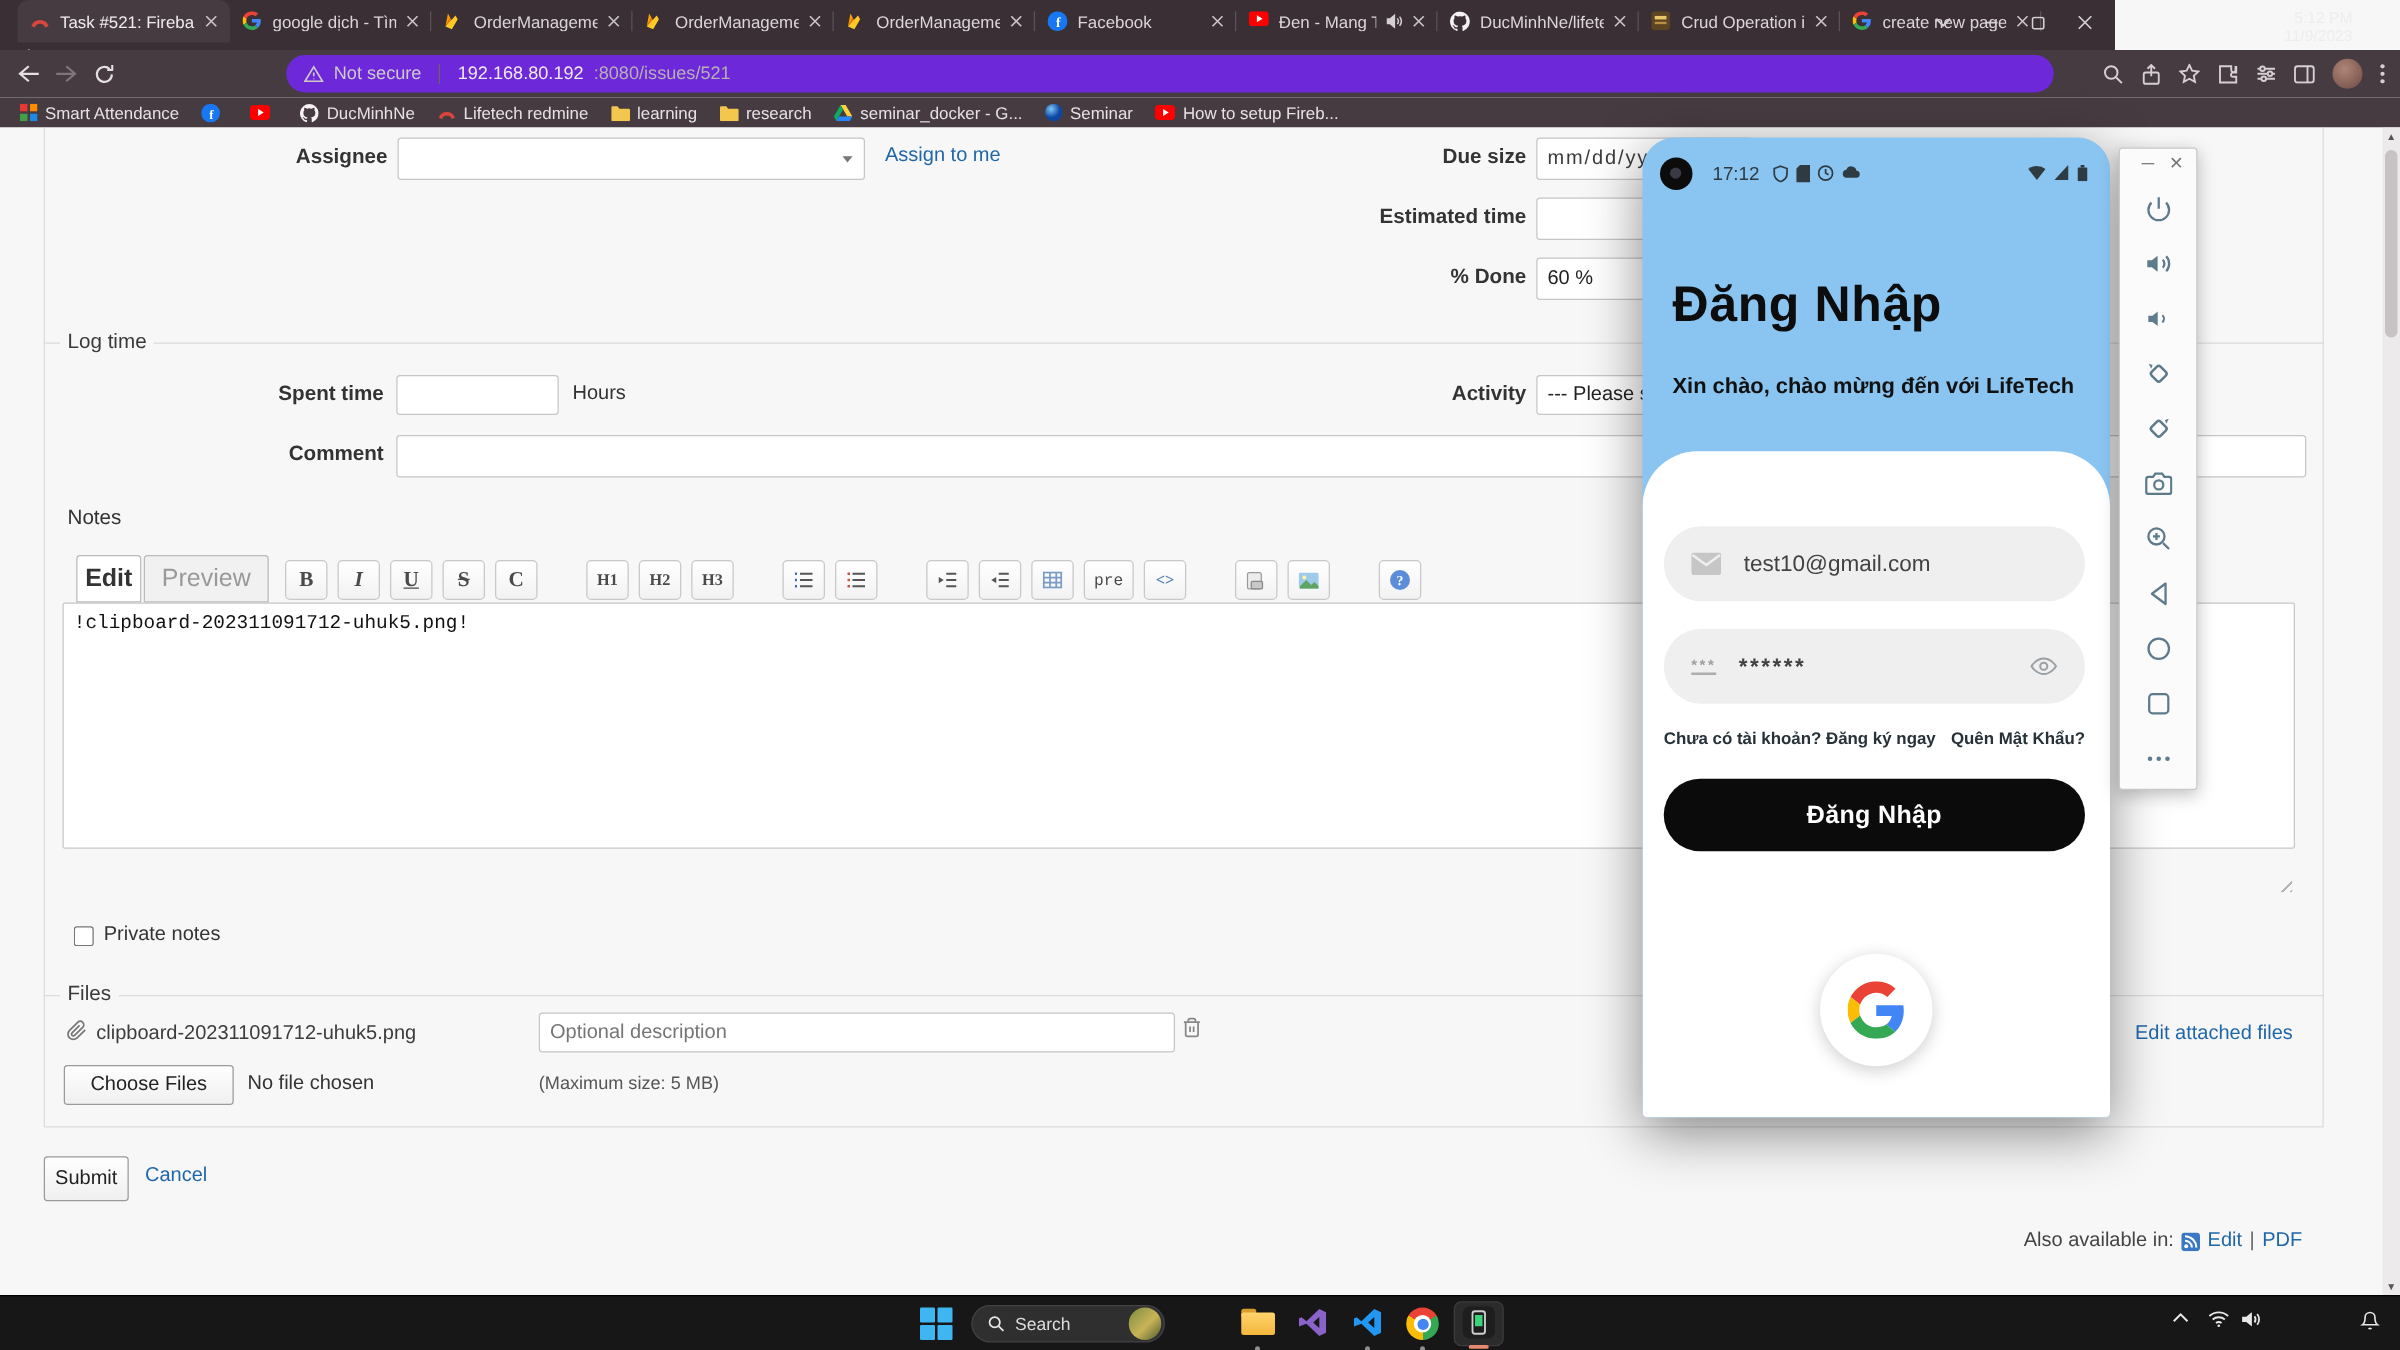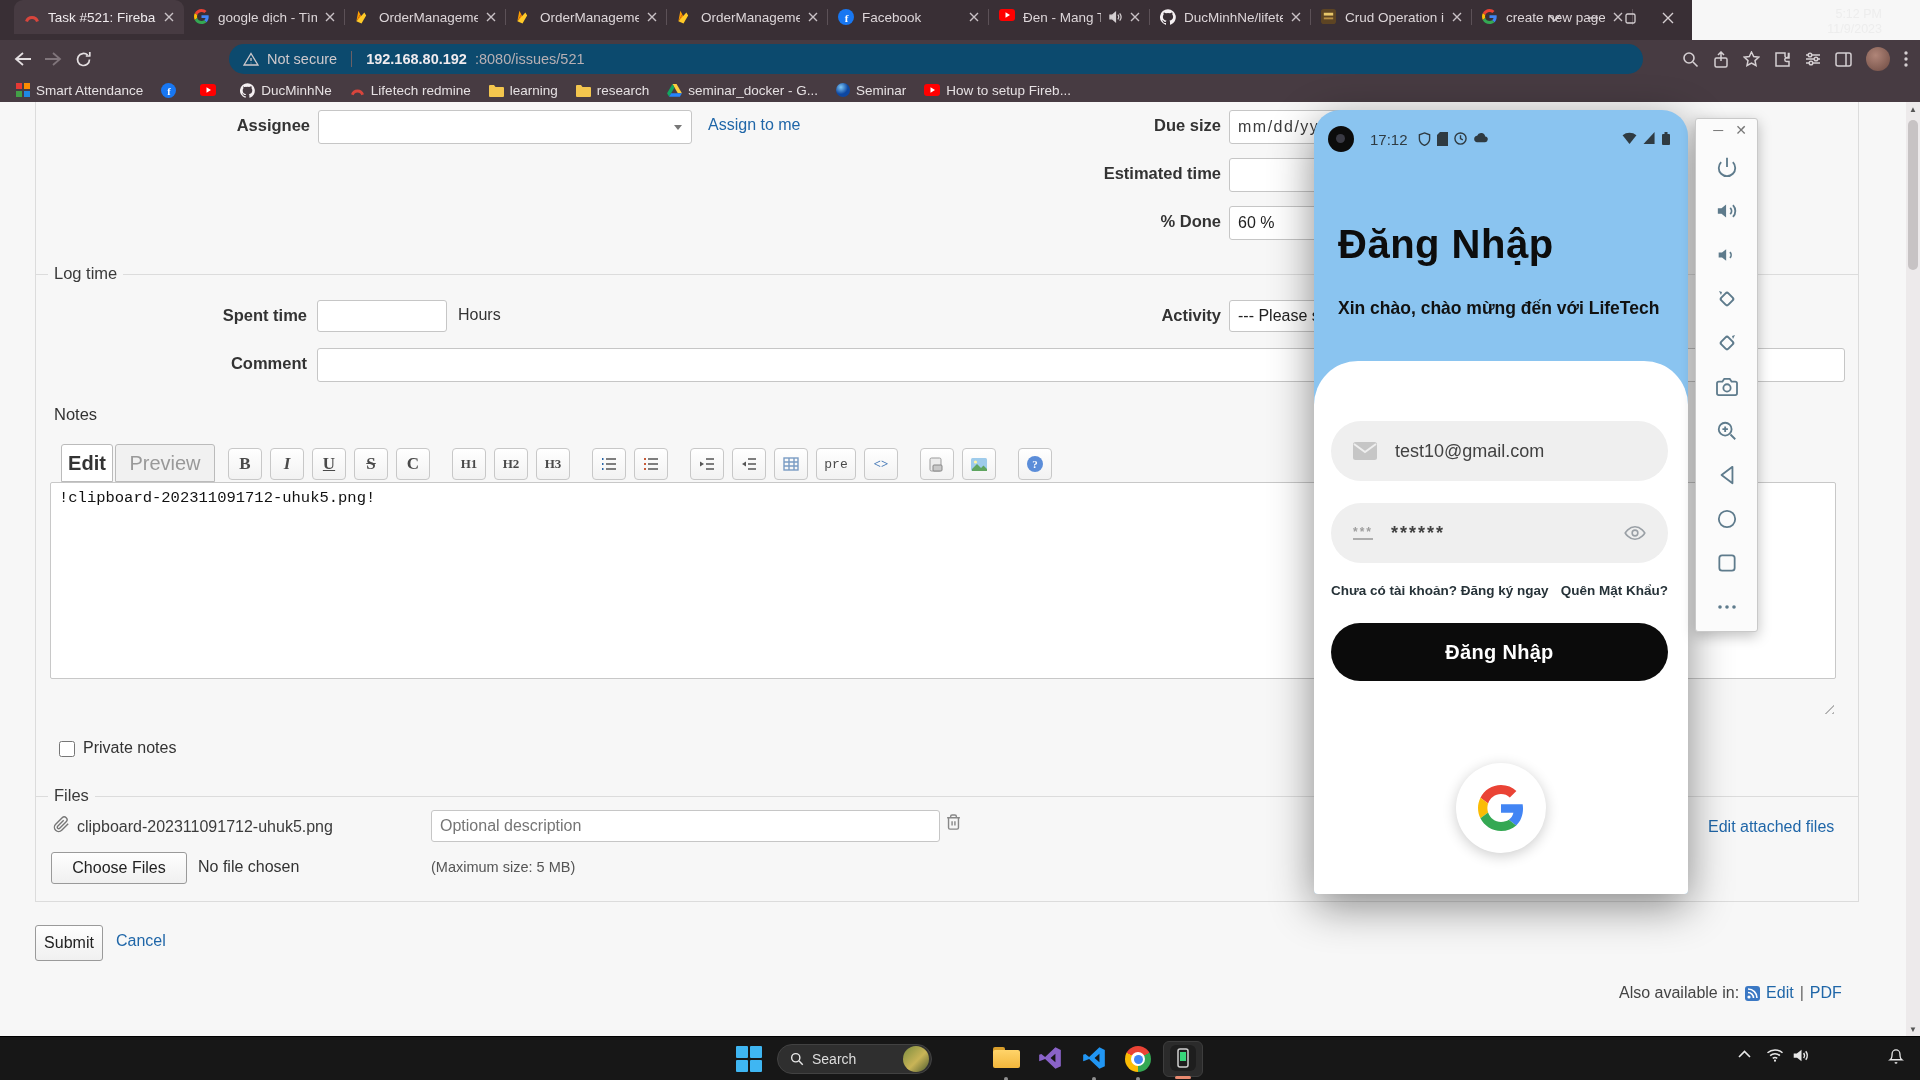"Not secure" .omnibox { background: #0c4a6e -> #6d28d9 }
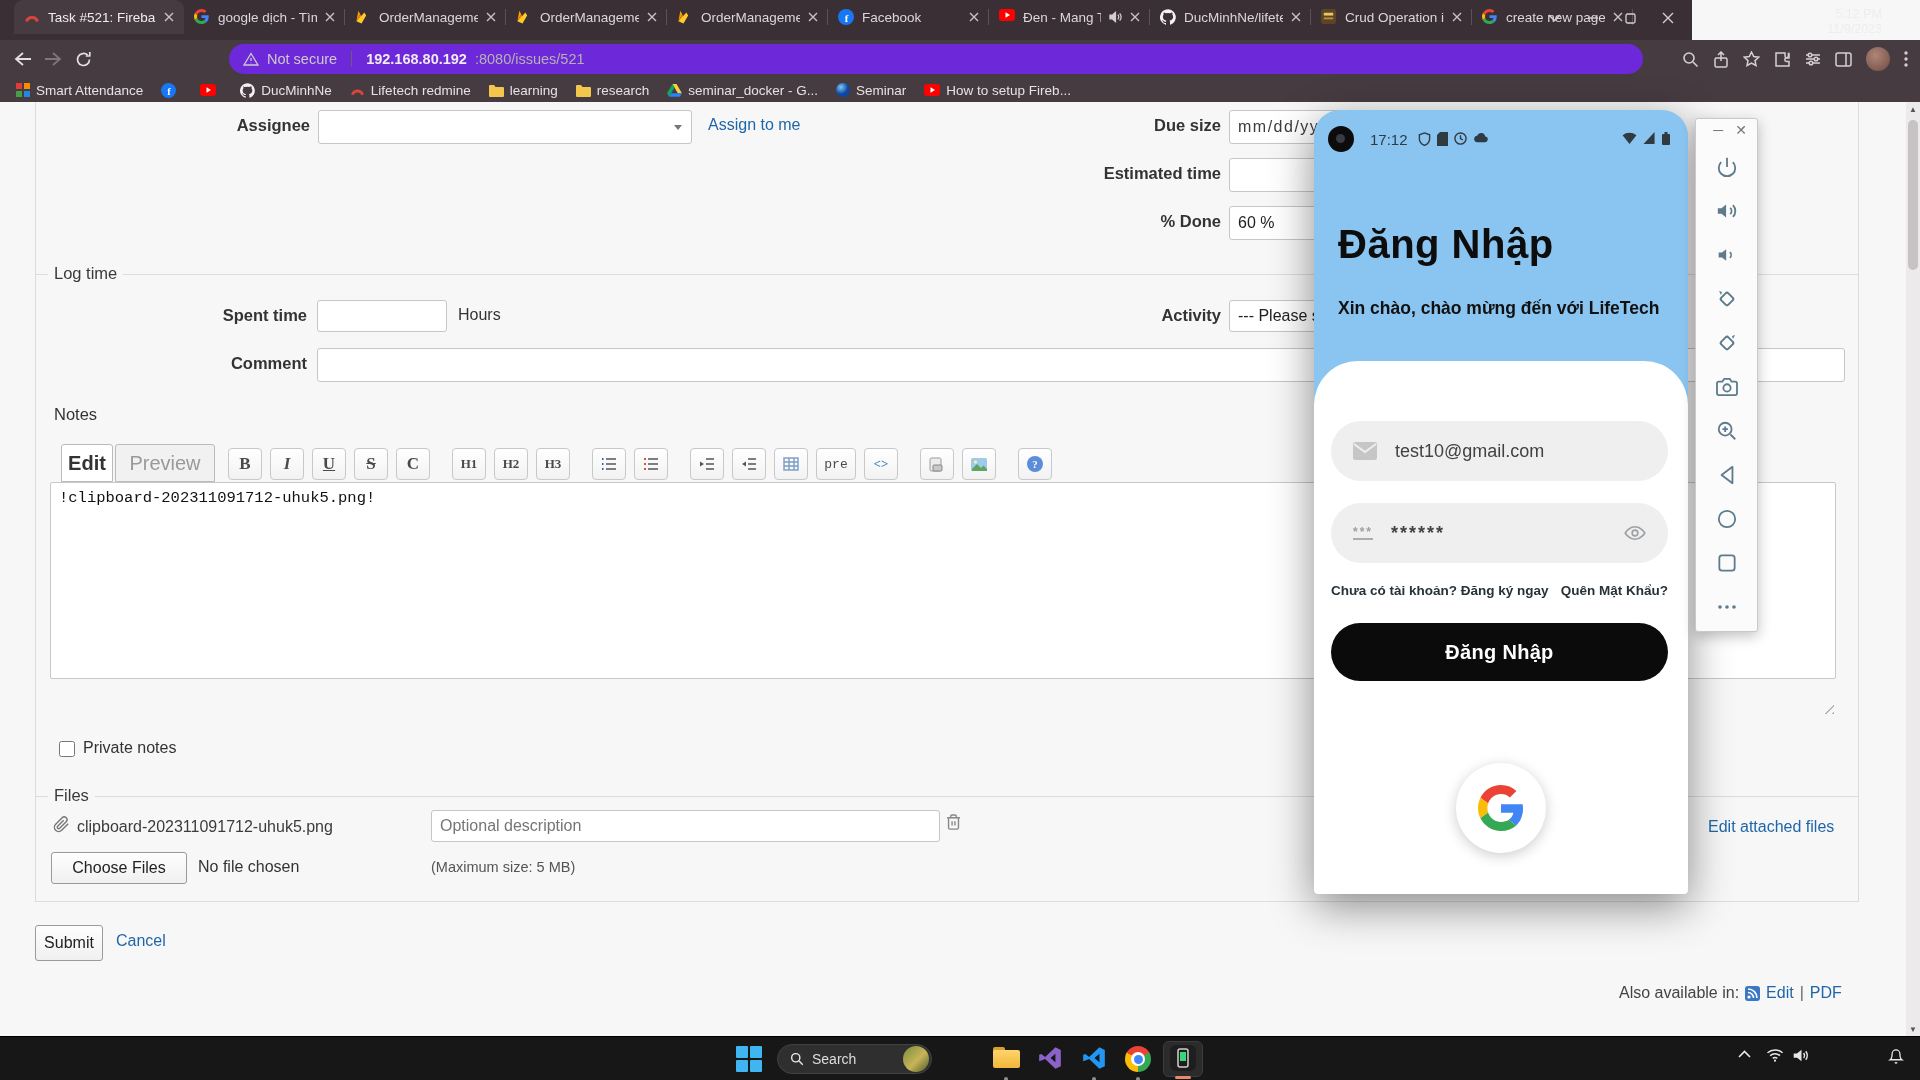"192.168.80.192" .urlhost { font-weight: 700 -> 400 }
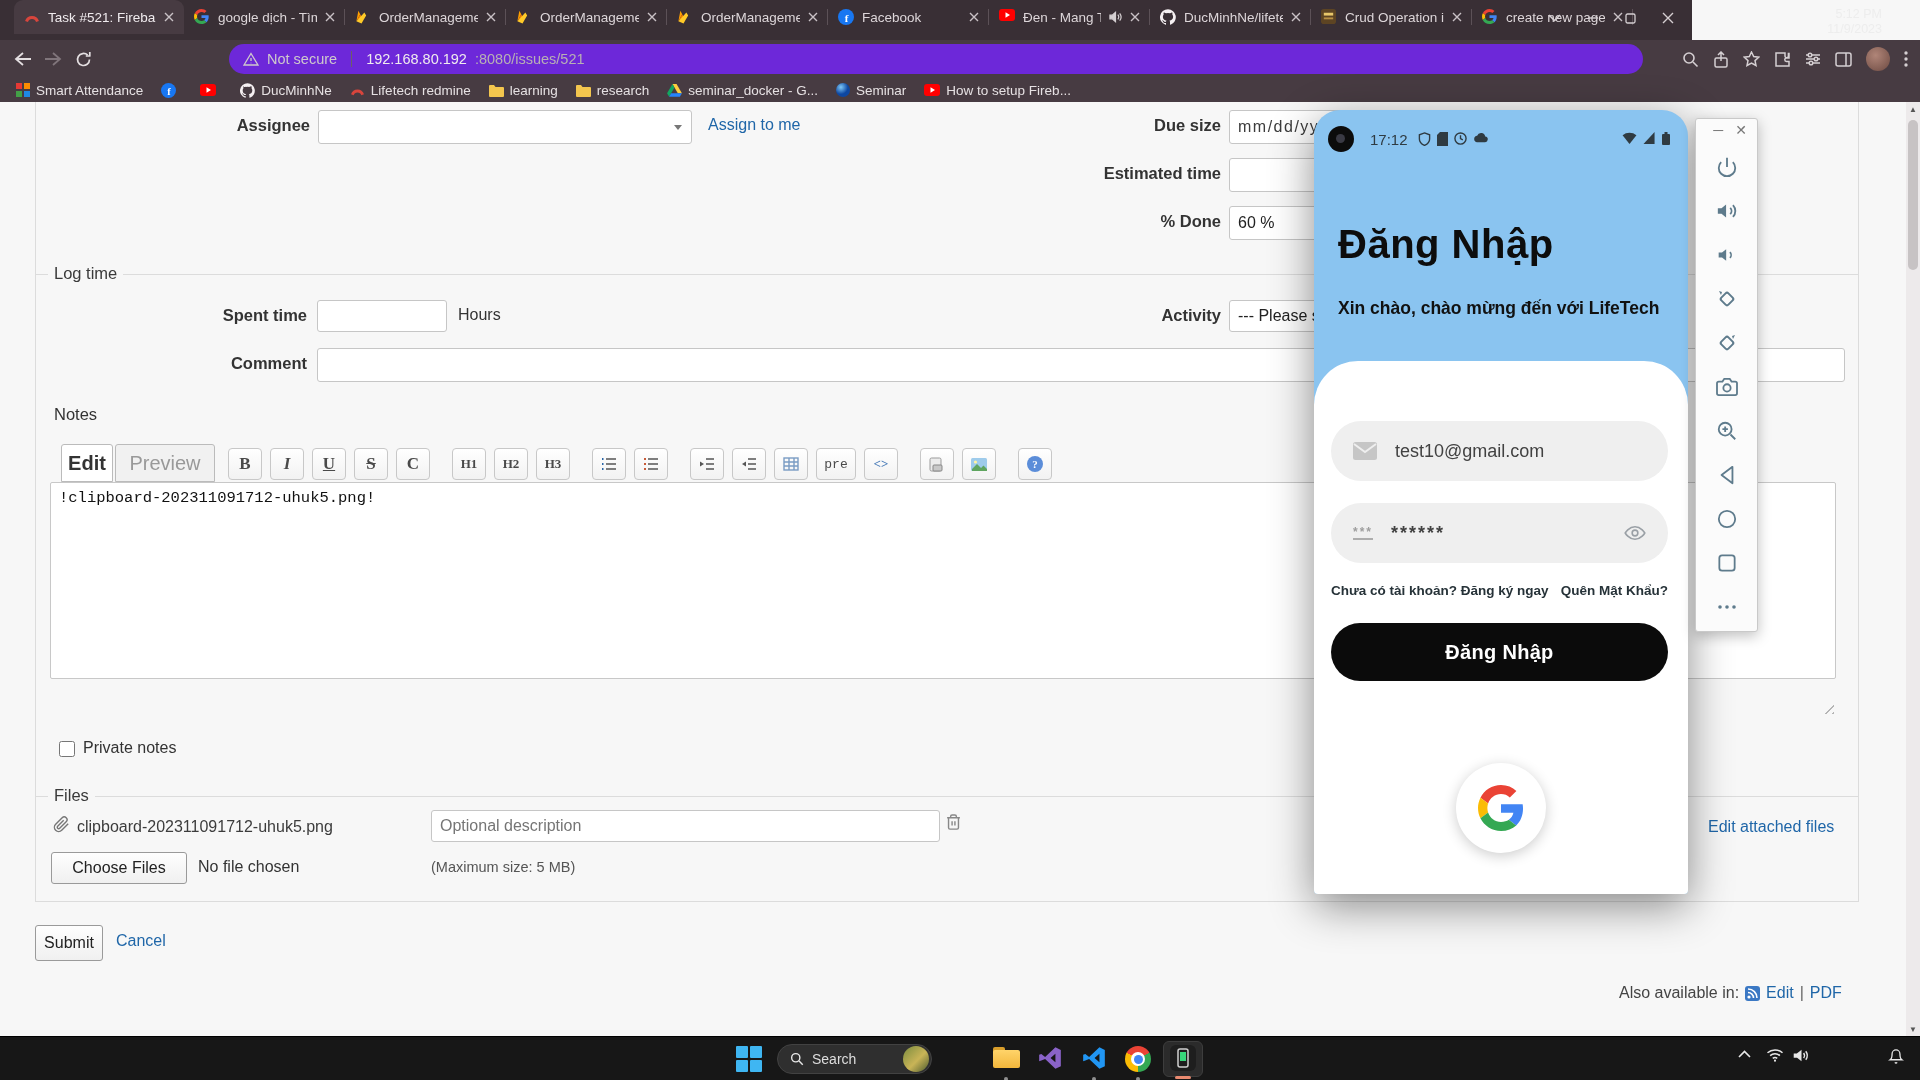"H1" .jsbtn.gap { margin-left: 14px -> 31px }
